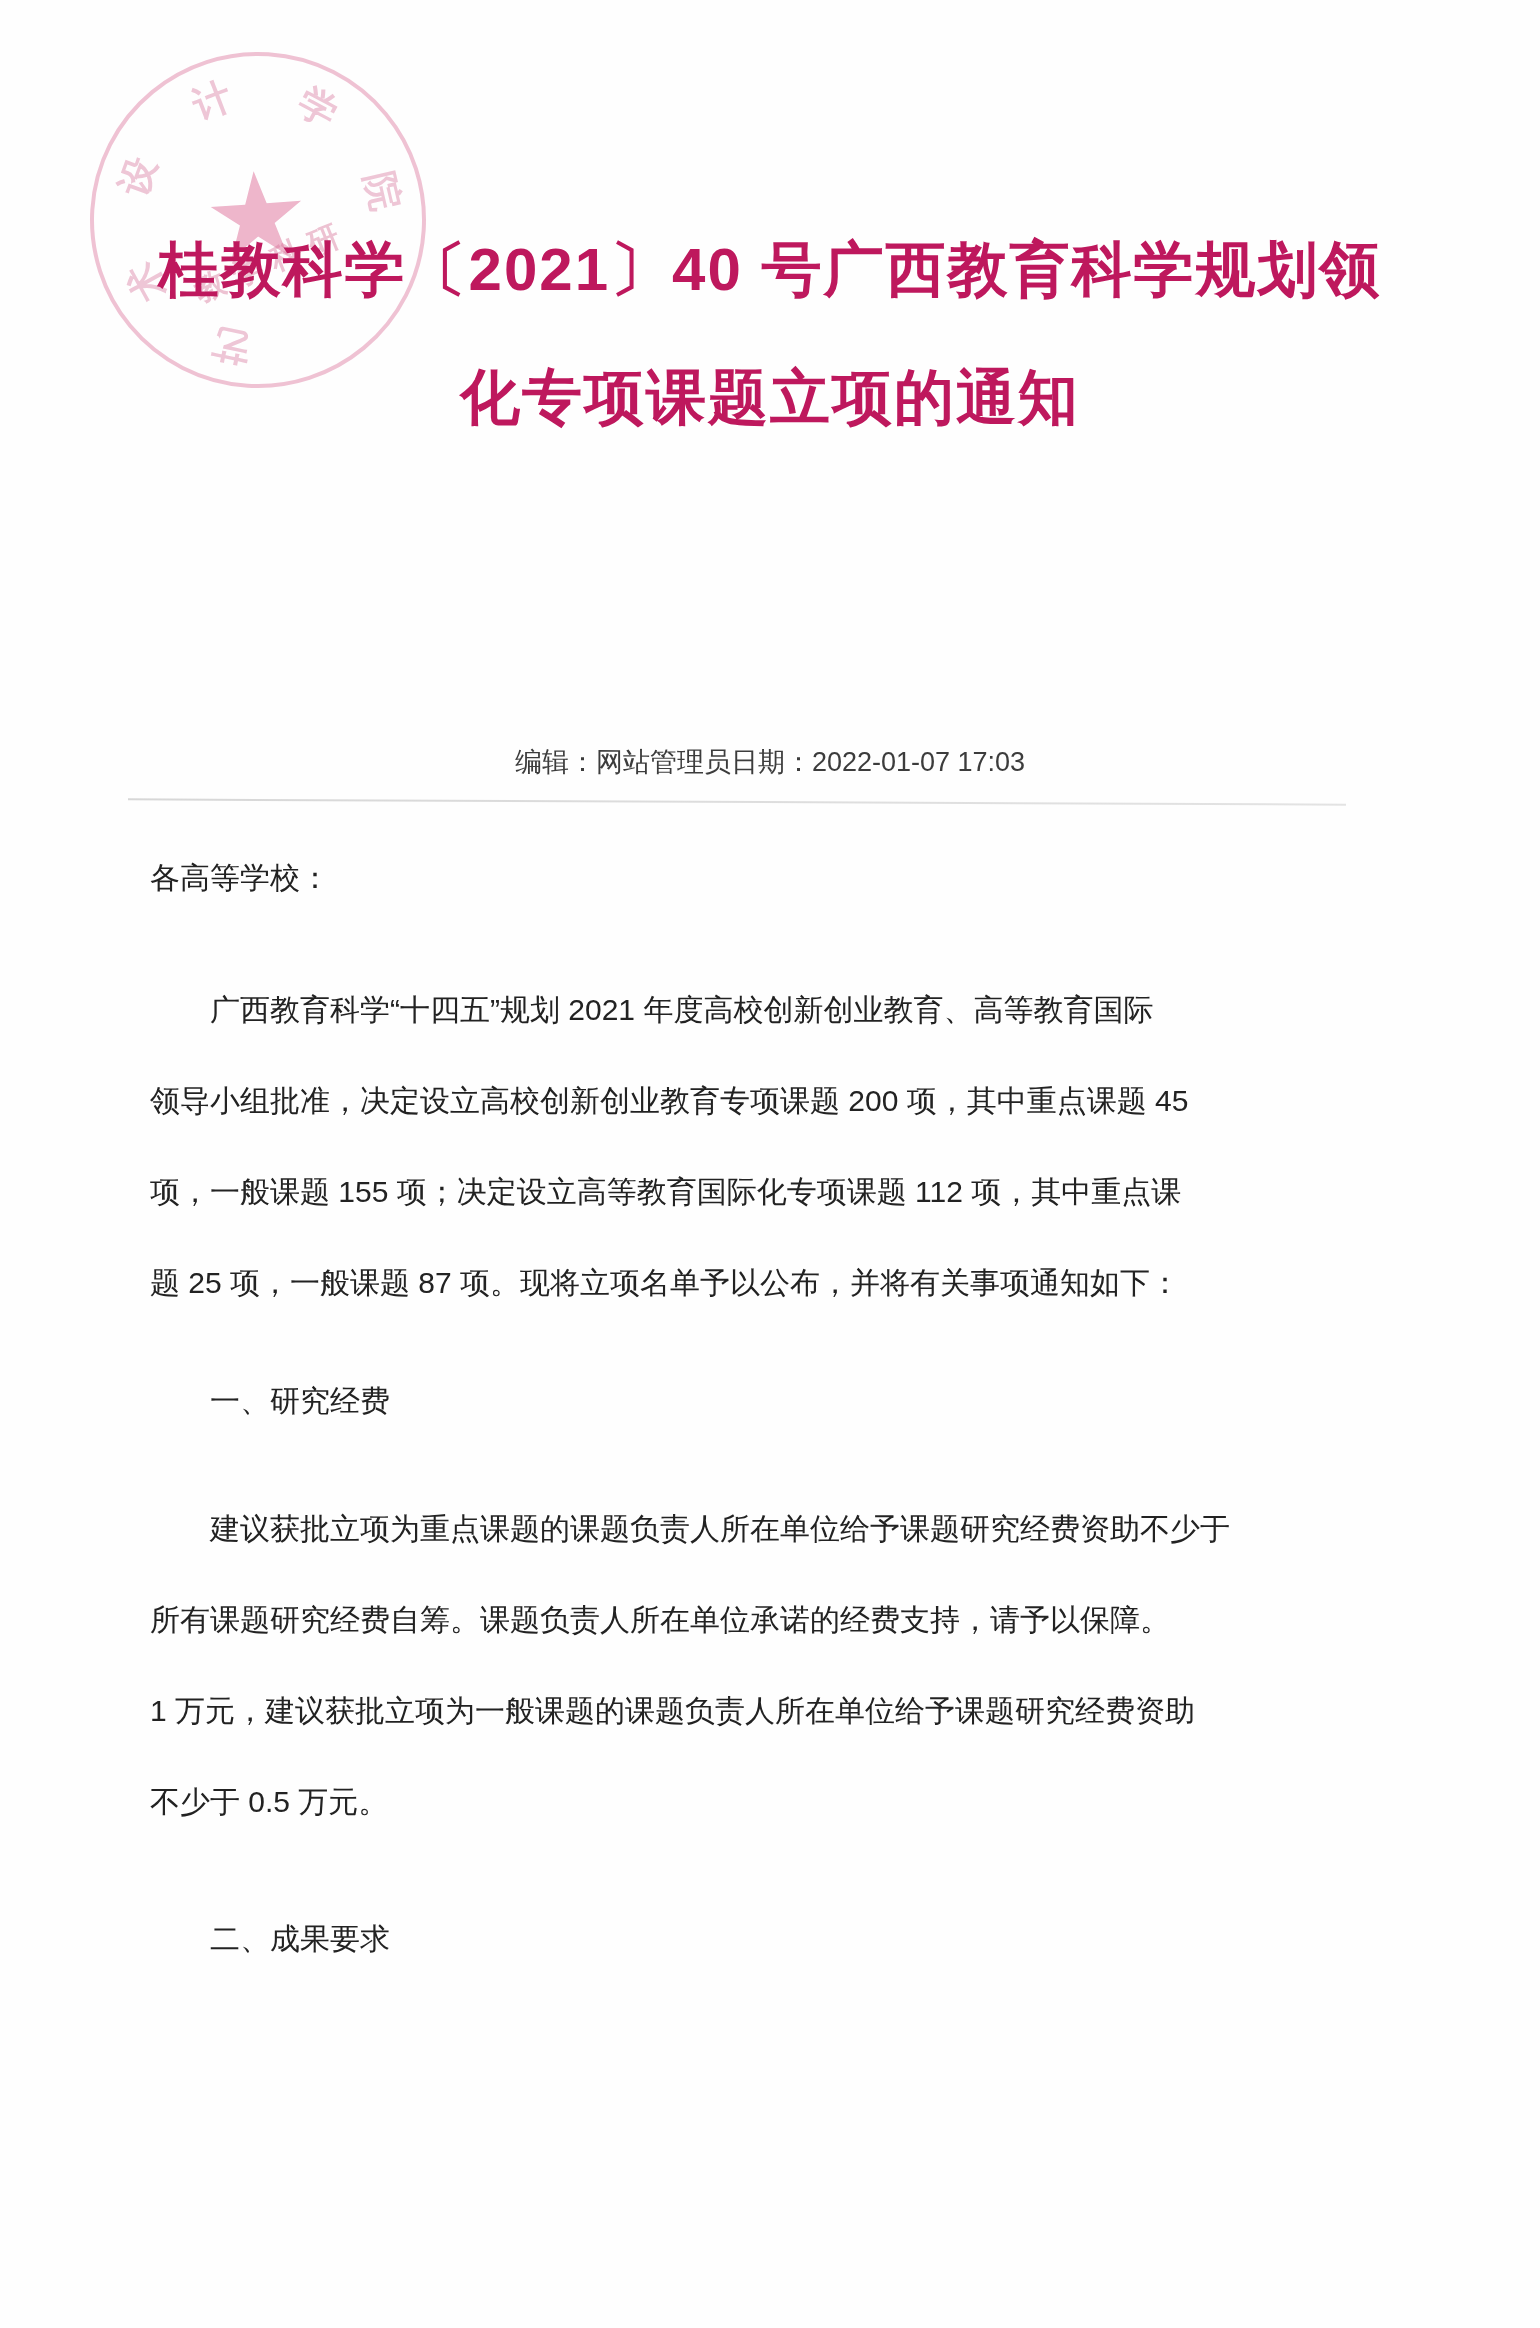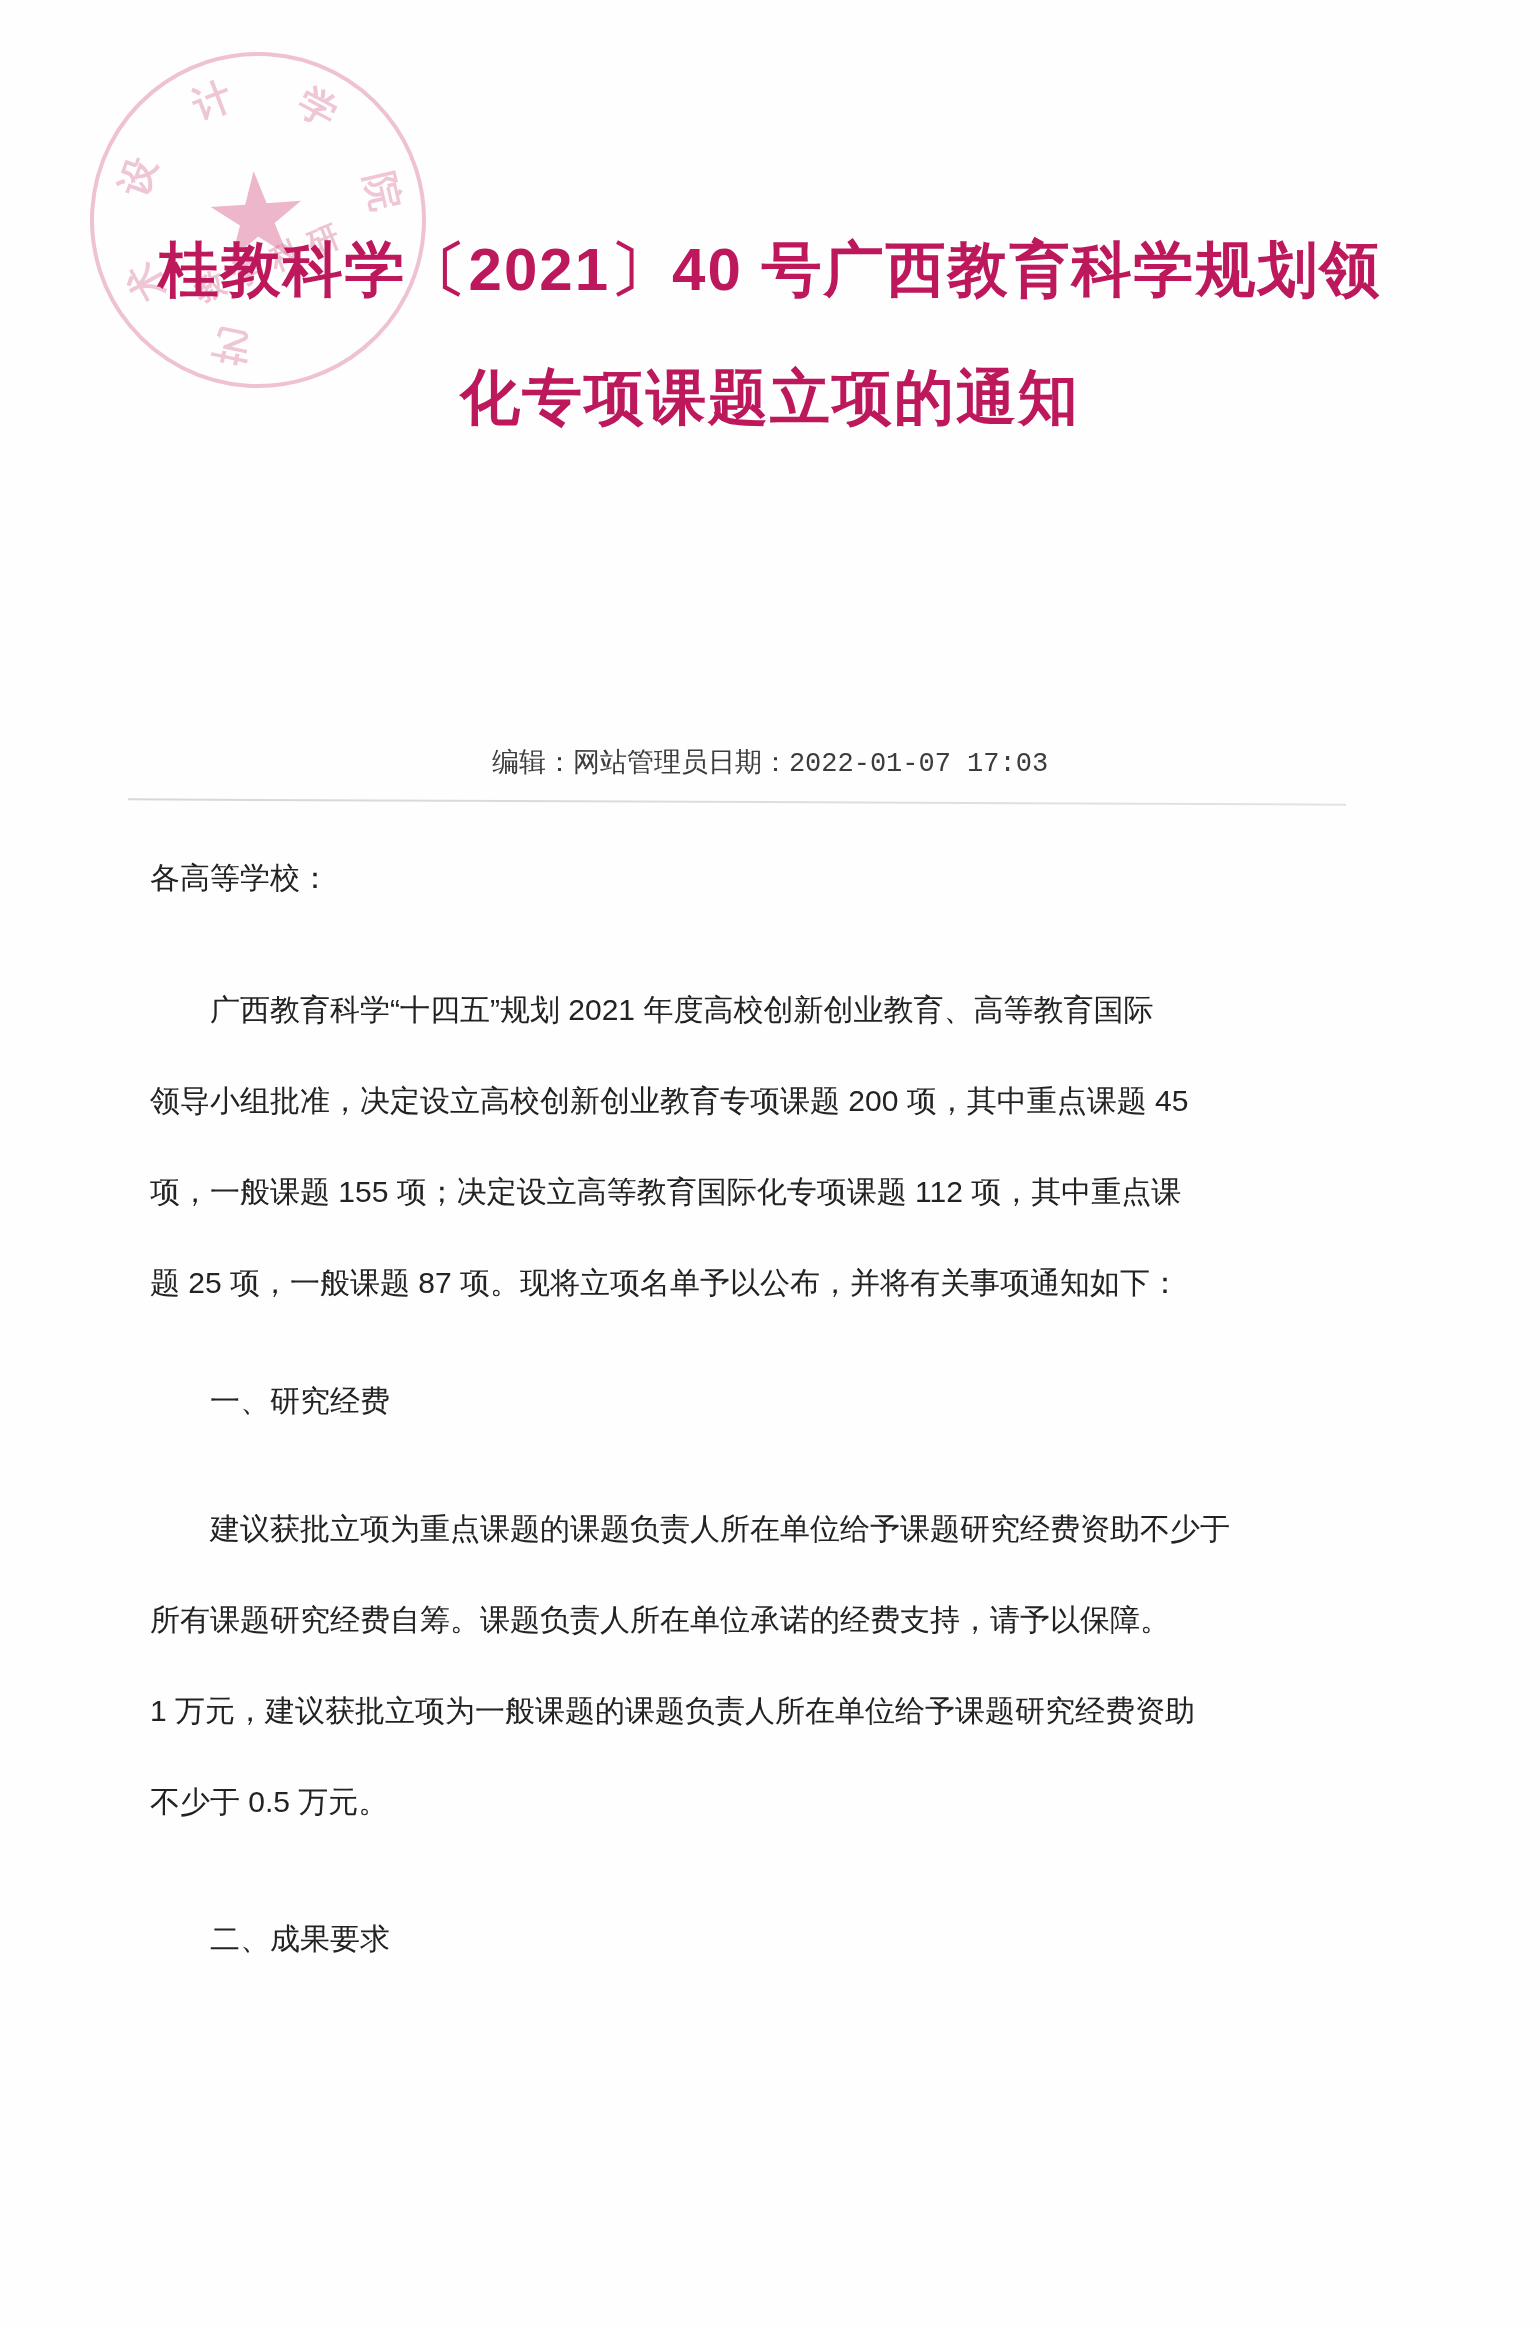"编辑：网站管理员日期：2022-01-07 17:03" .meta-line { font-family: Liberation Mono, monospace -> none }
